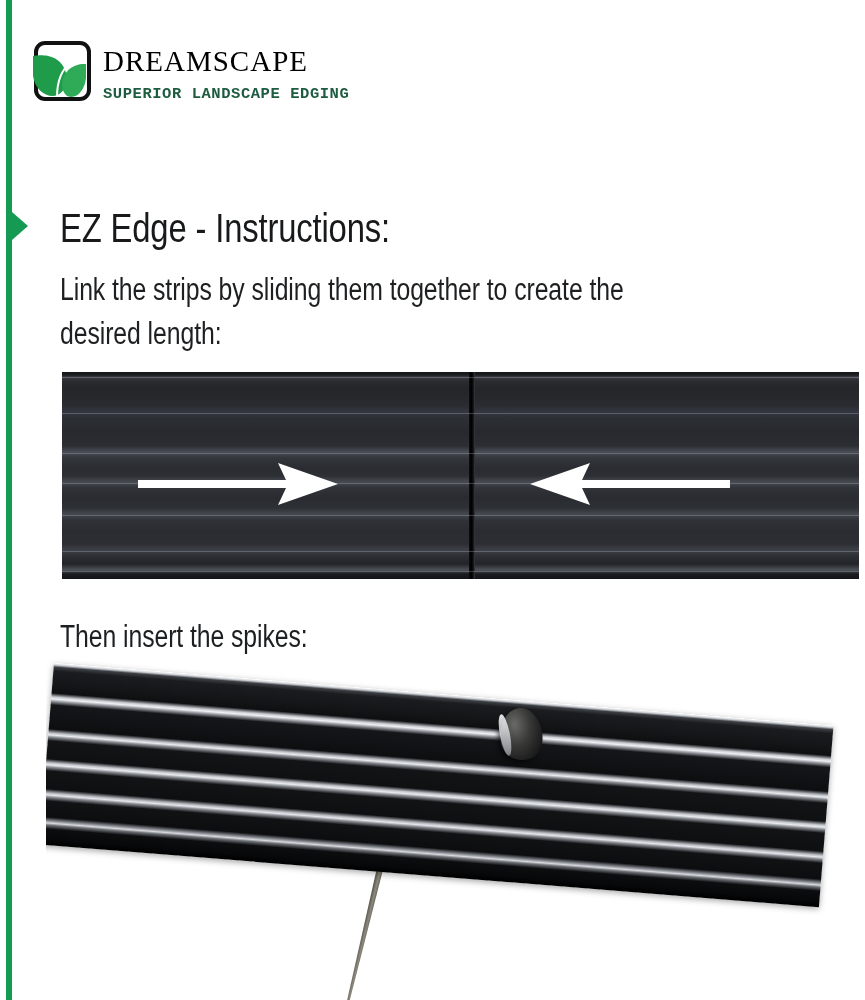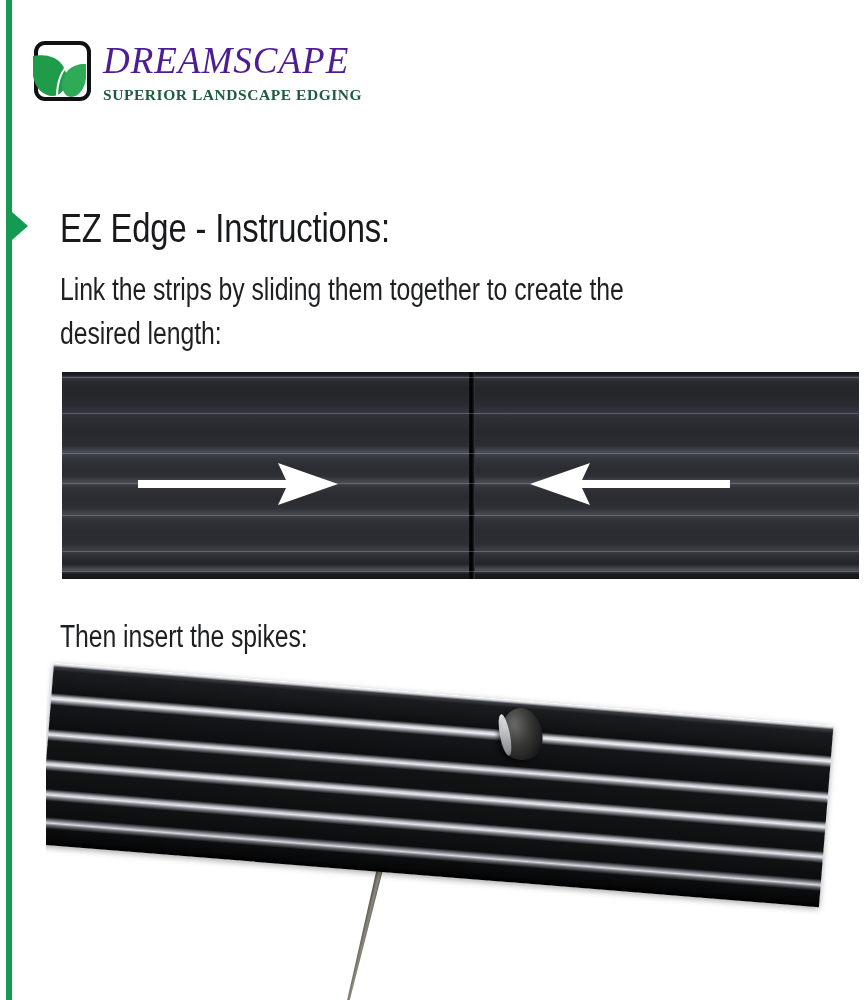"DREAMSCAPE" #brand-name { color: #4c1d95 -> #000000; font-size: 37px -> 29px; font-style: italic -> none }
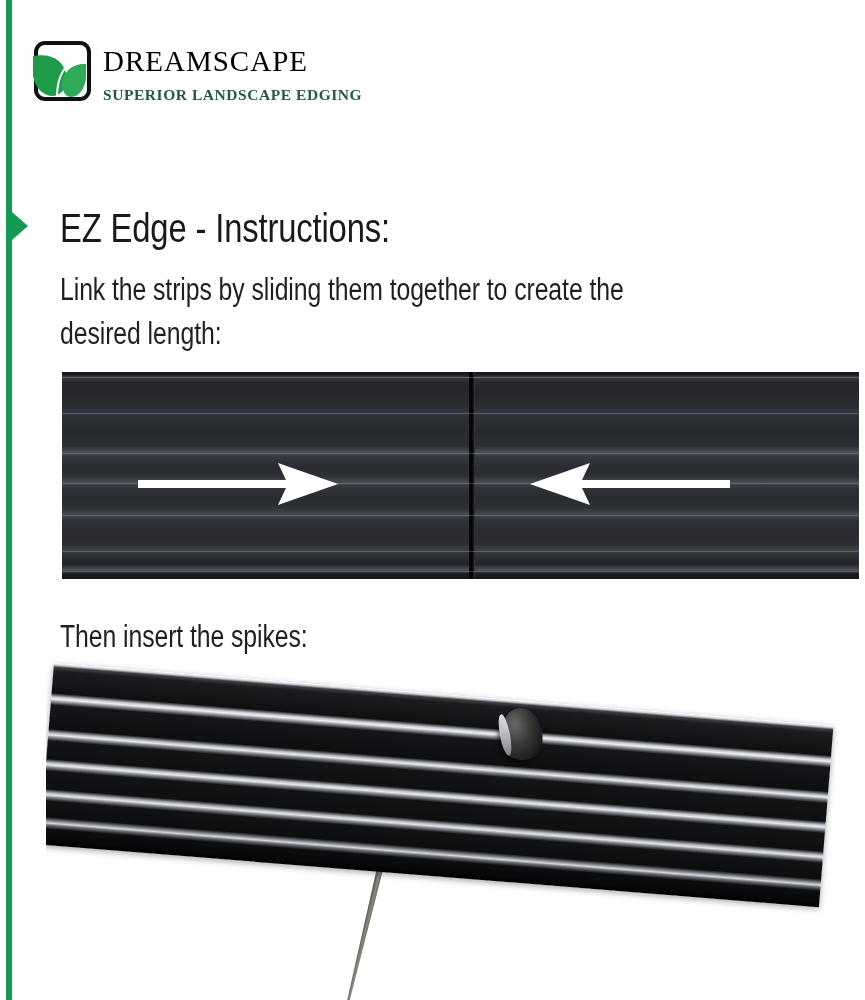"SUPERIOR LANDSCAPE EDGING" #brand-tagline { font-family: Liberation Serif, serif -> Liberation Mono, monospace }
